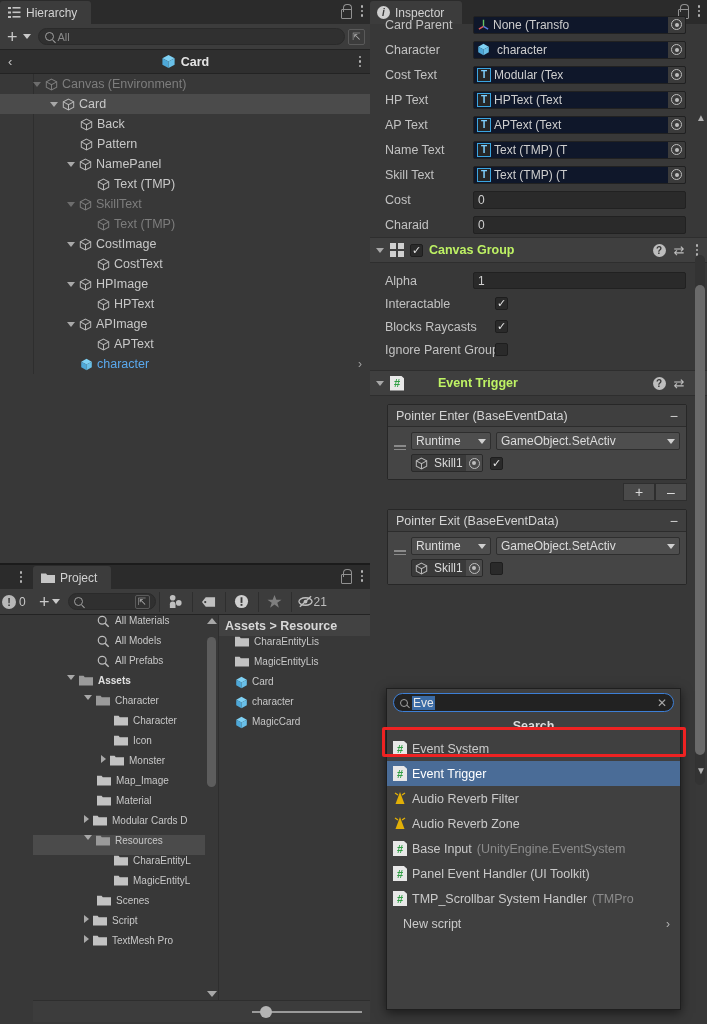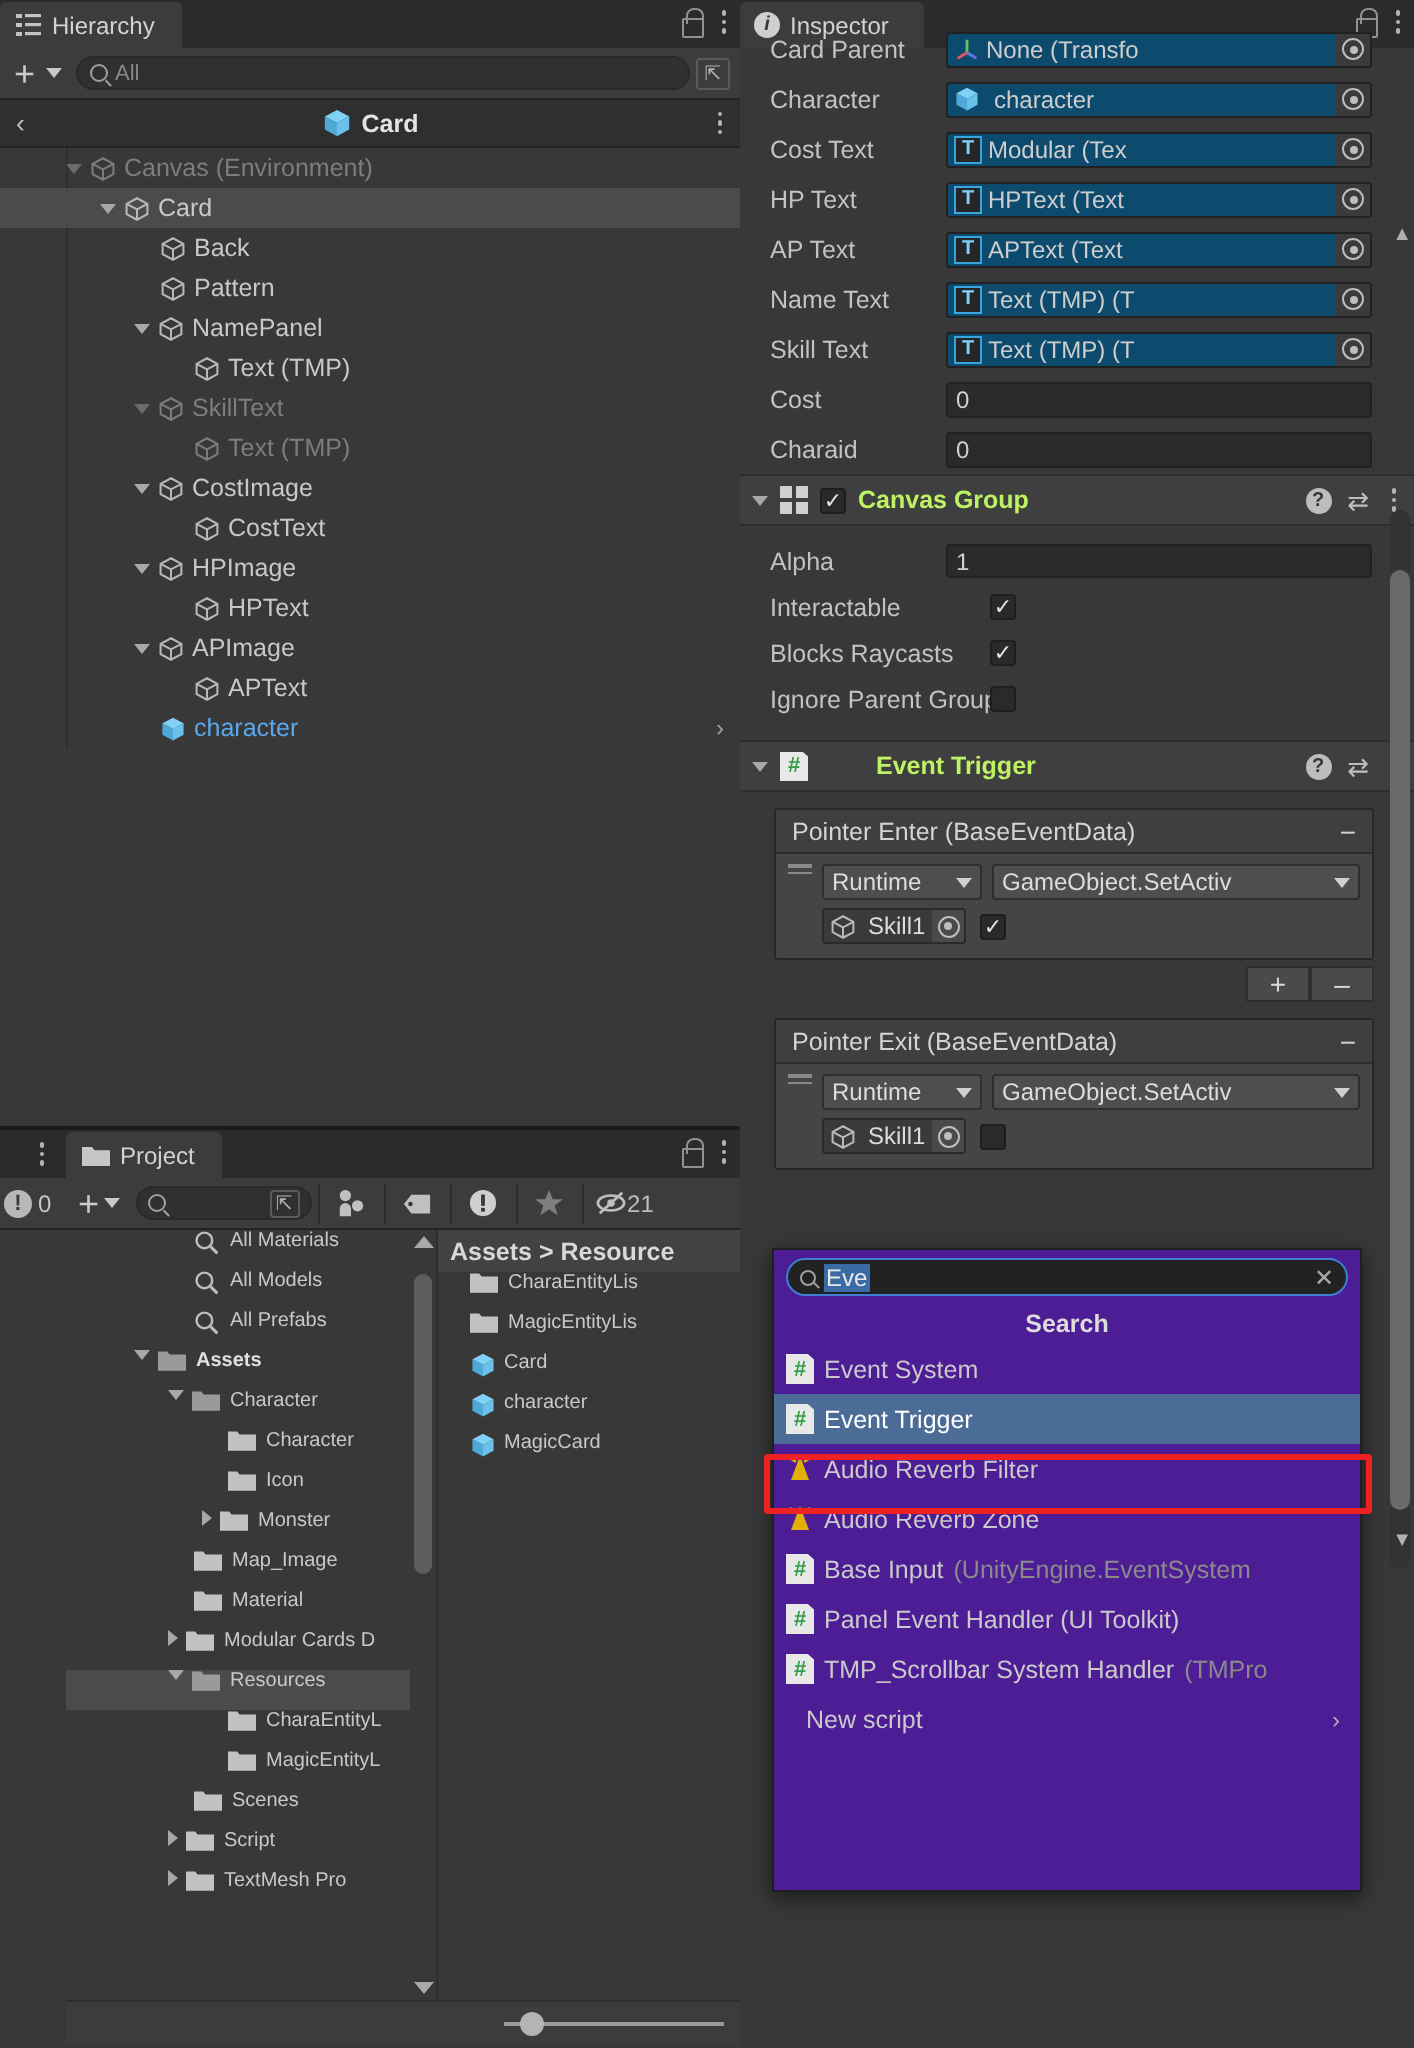"None (Transfo" .objfield { background: #0c4a6e -> #0f172a }
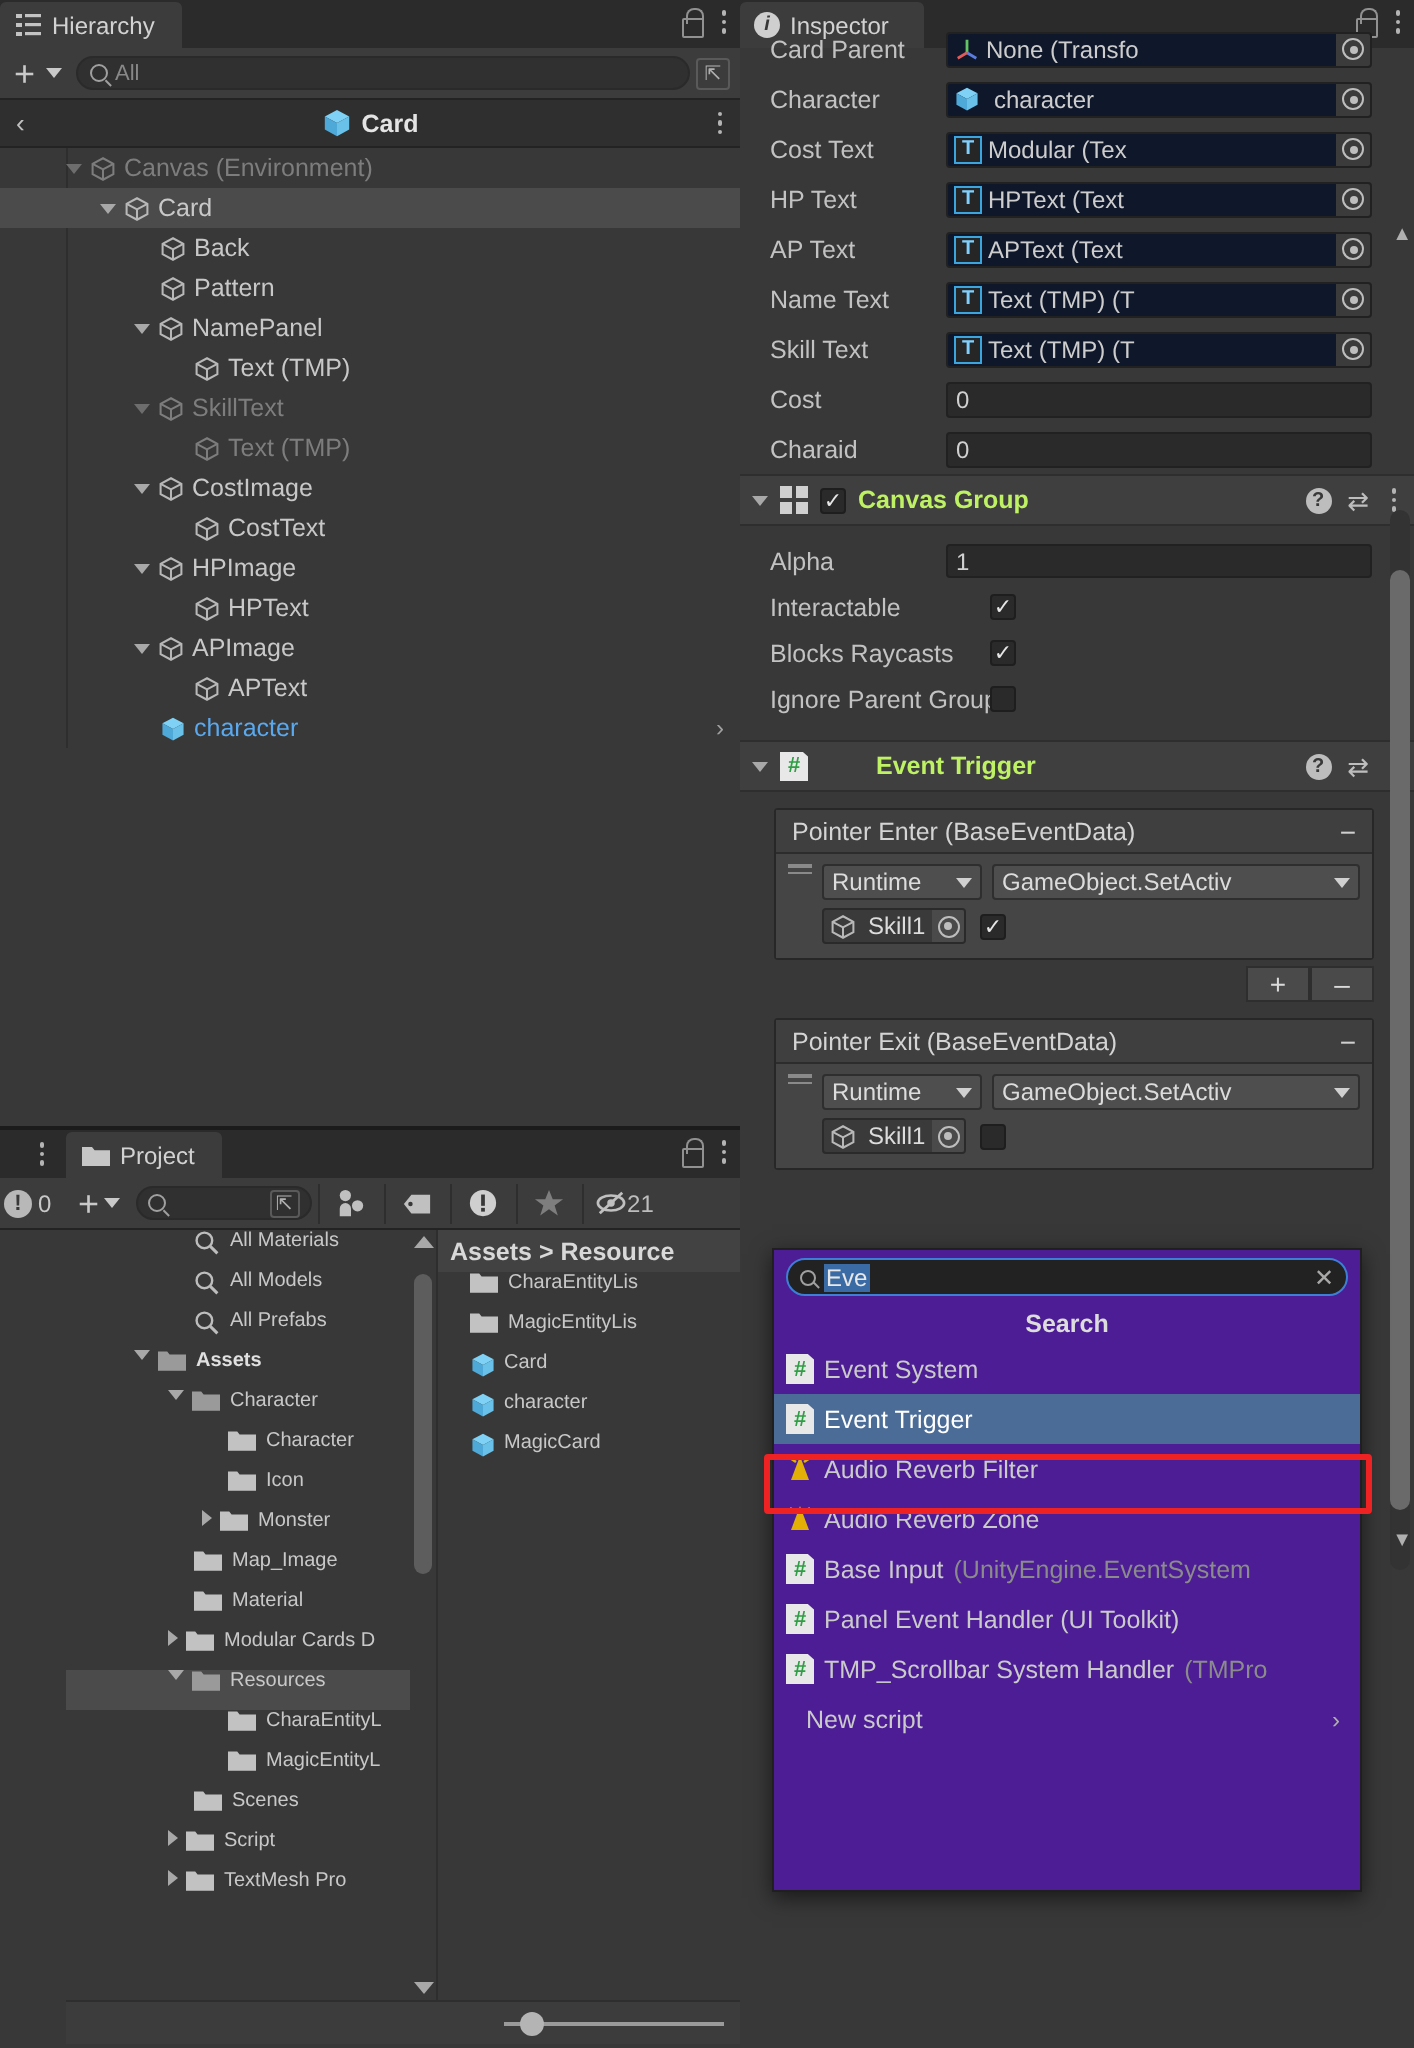"Runtime" .et-line1 { align-items: flex-start -> flex-end }
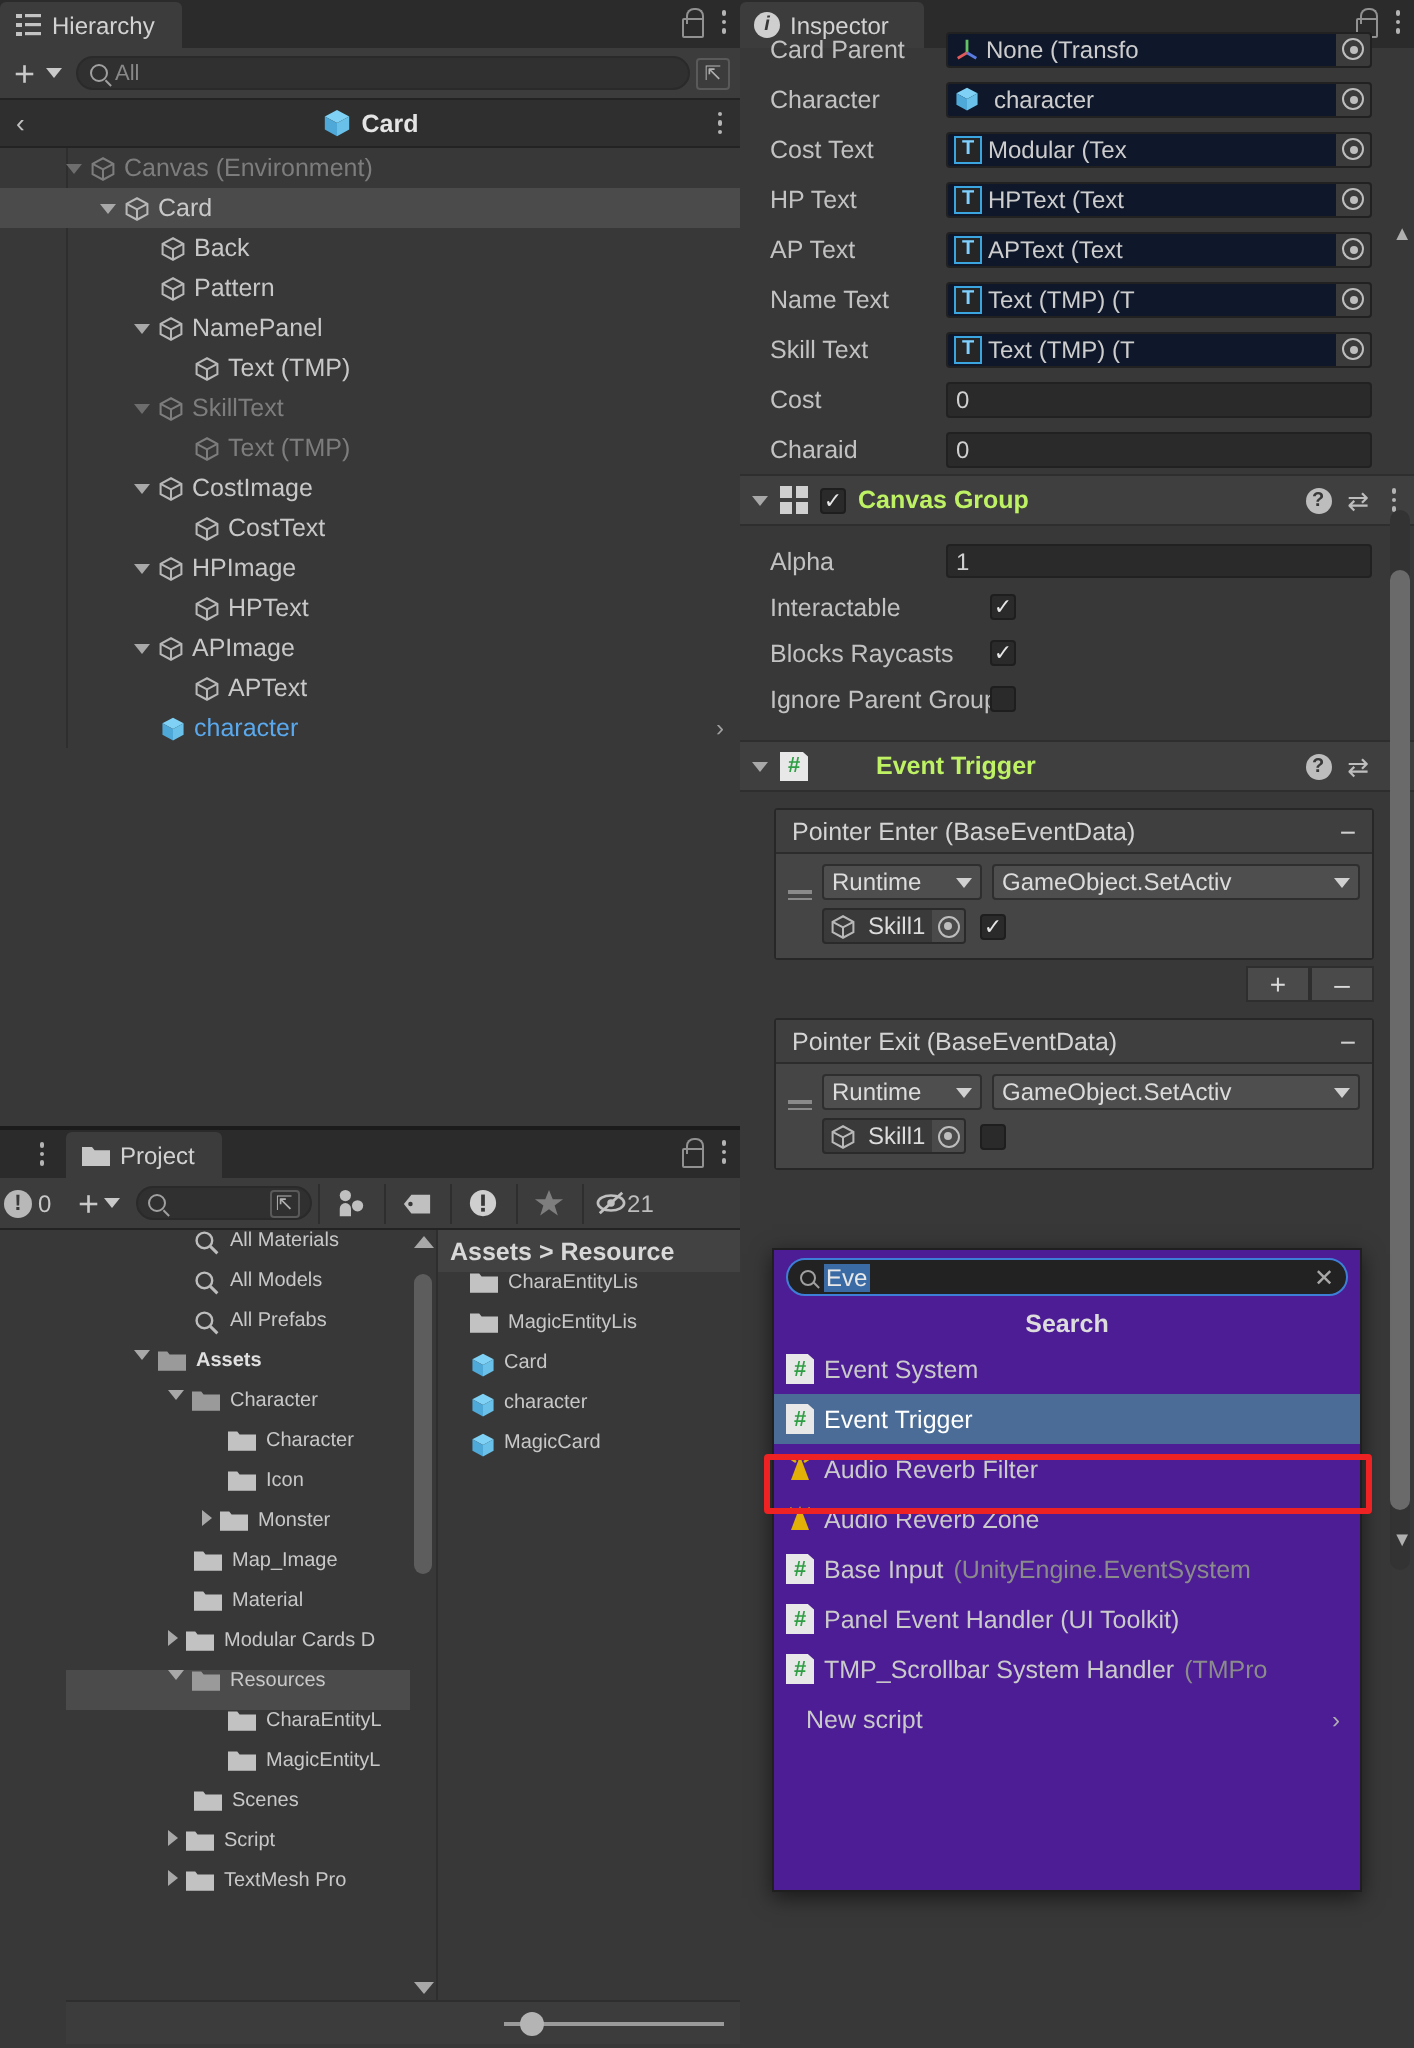"Eve" #popup { background: #4c1d95 -> #404040; top: 624px -> 688px }
